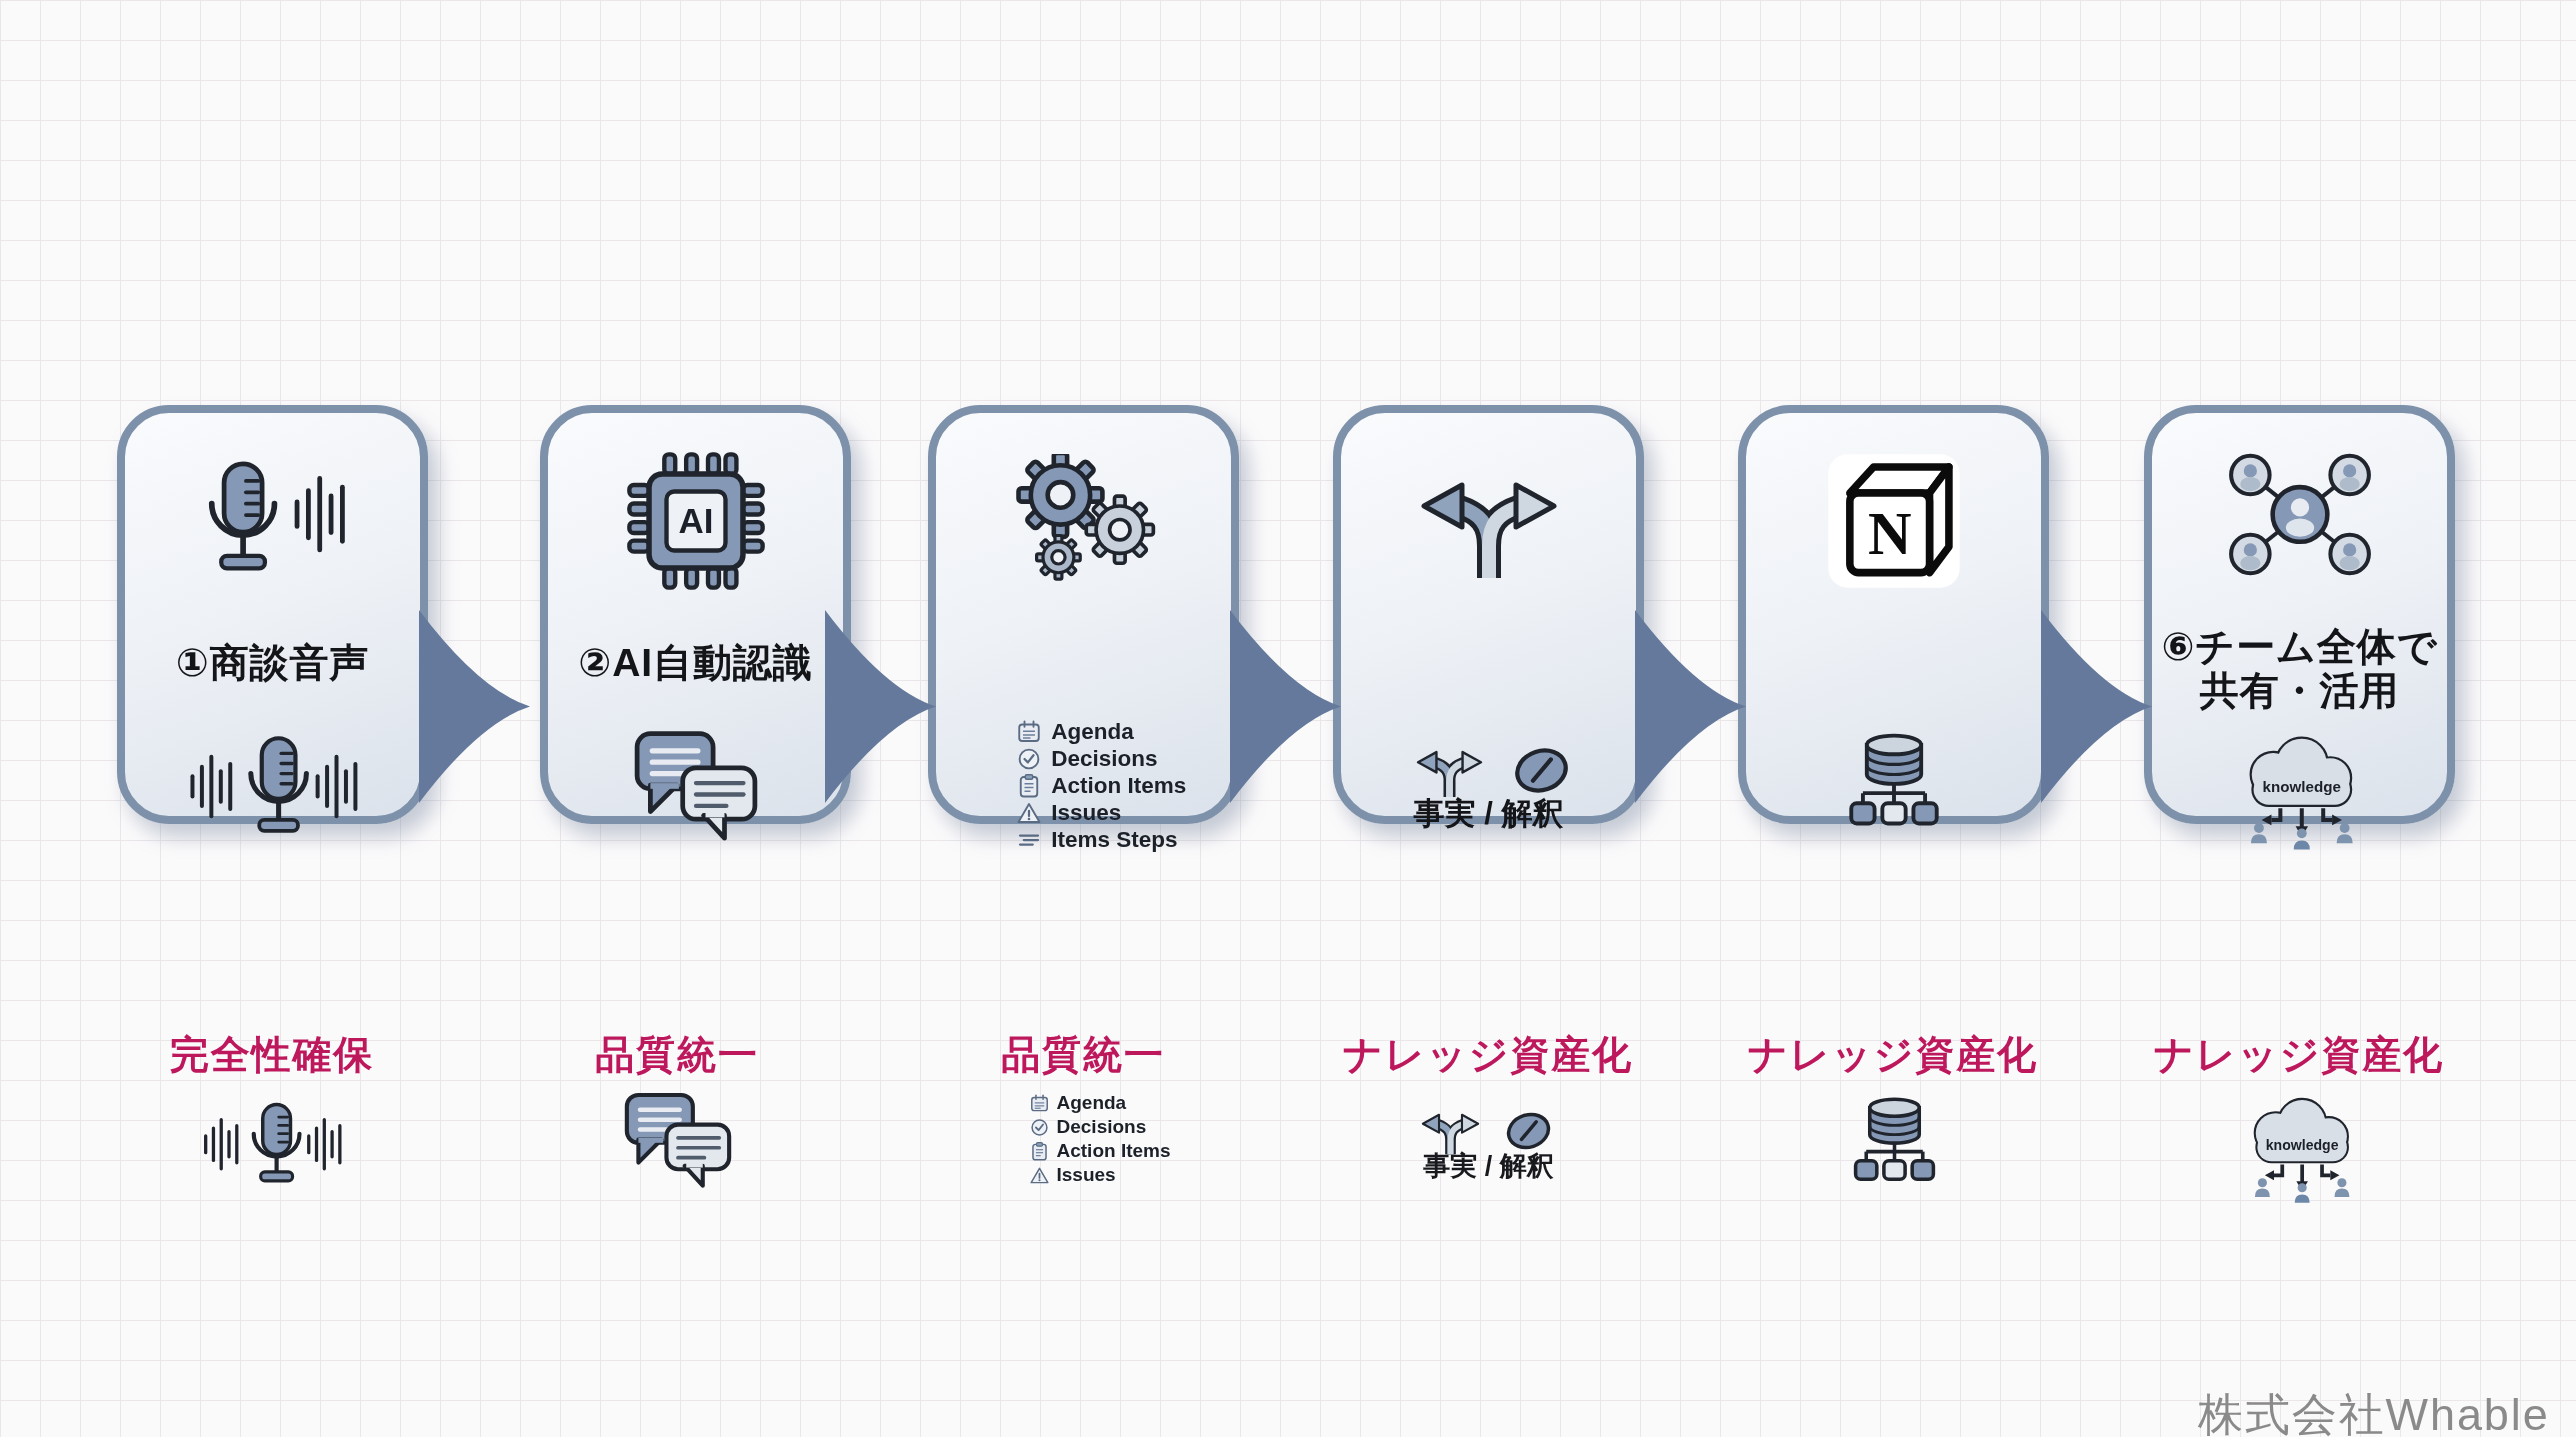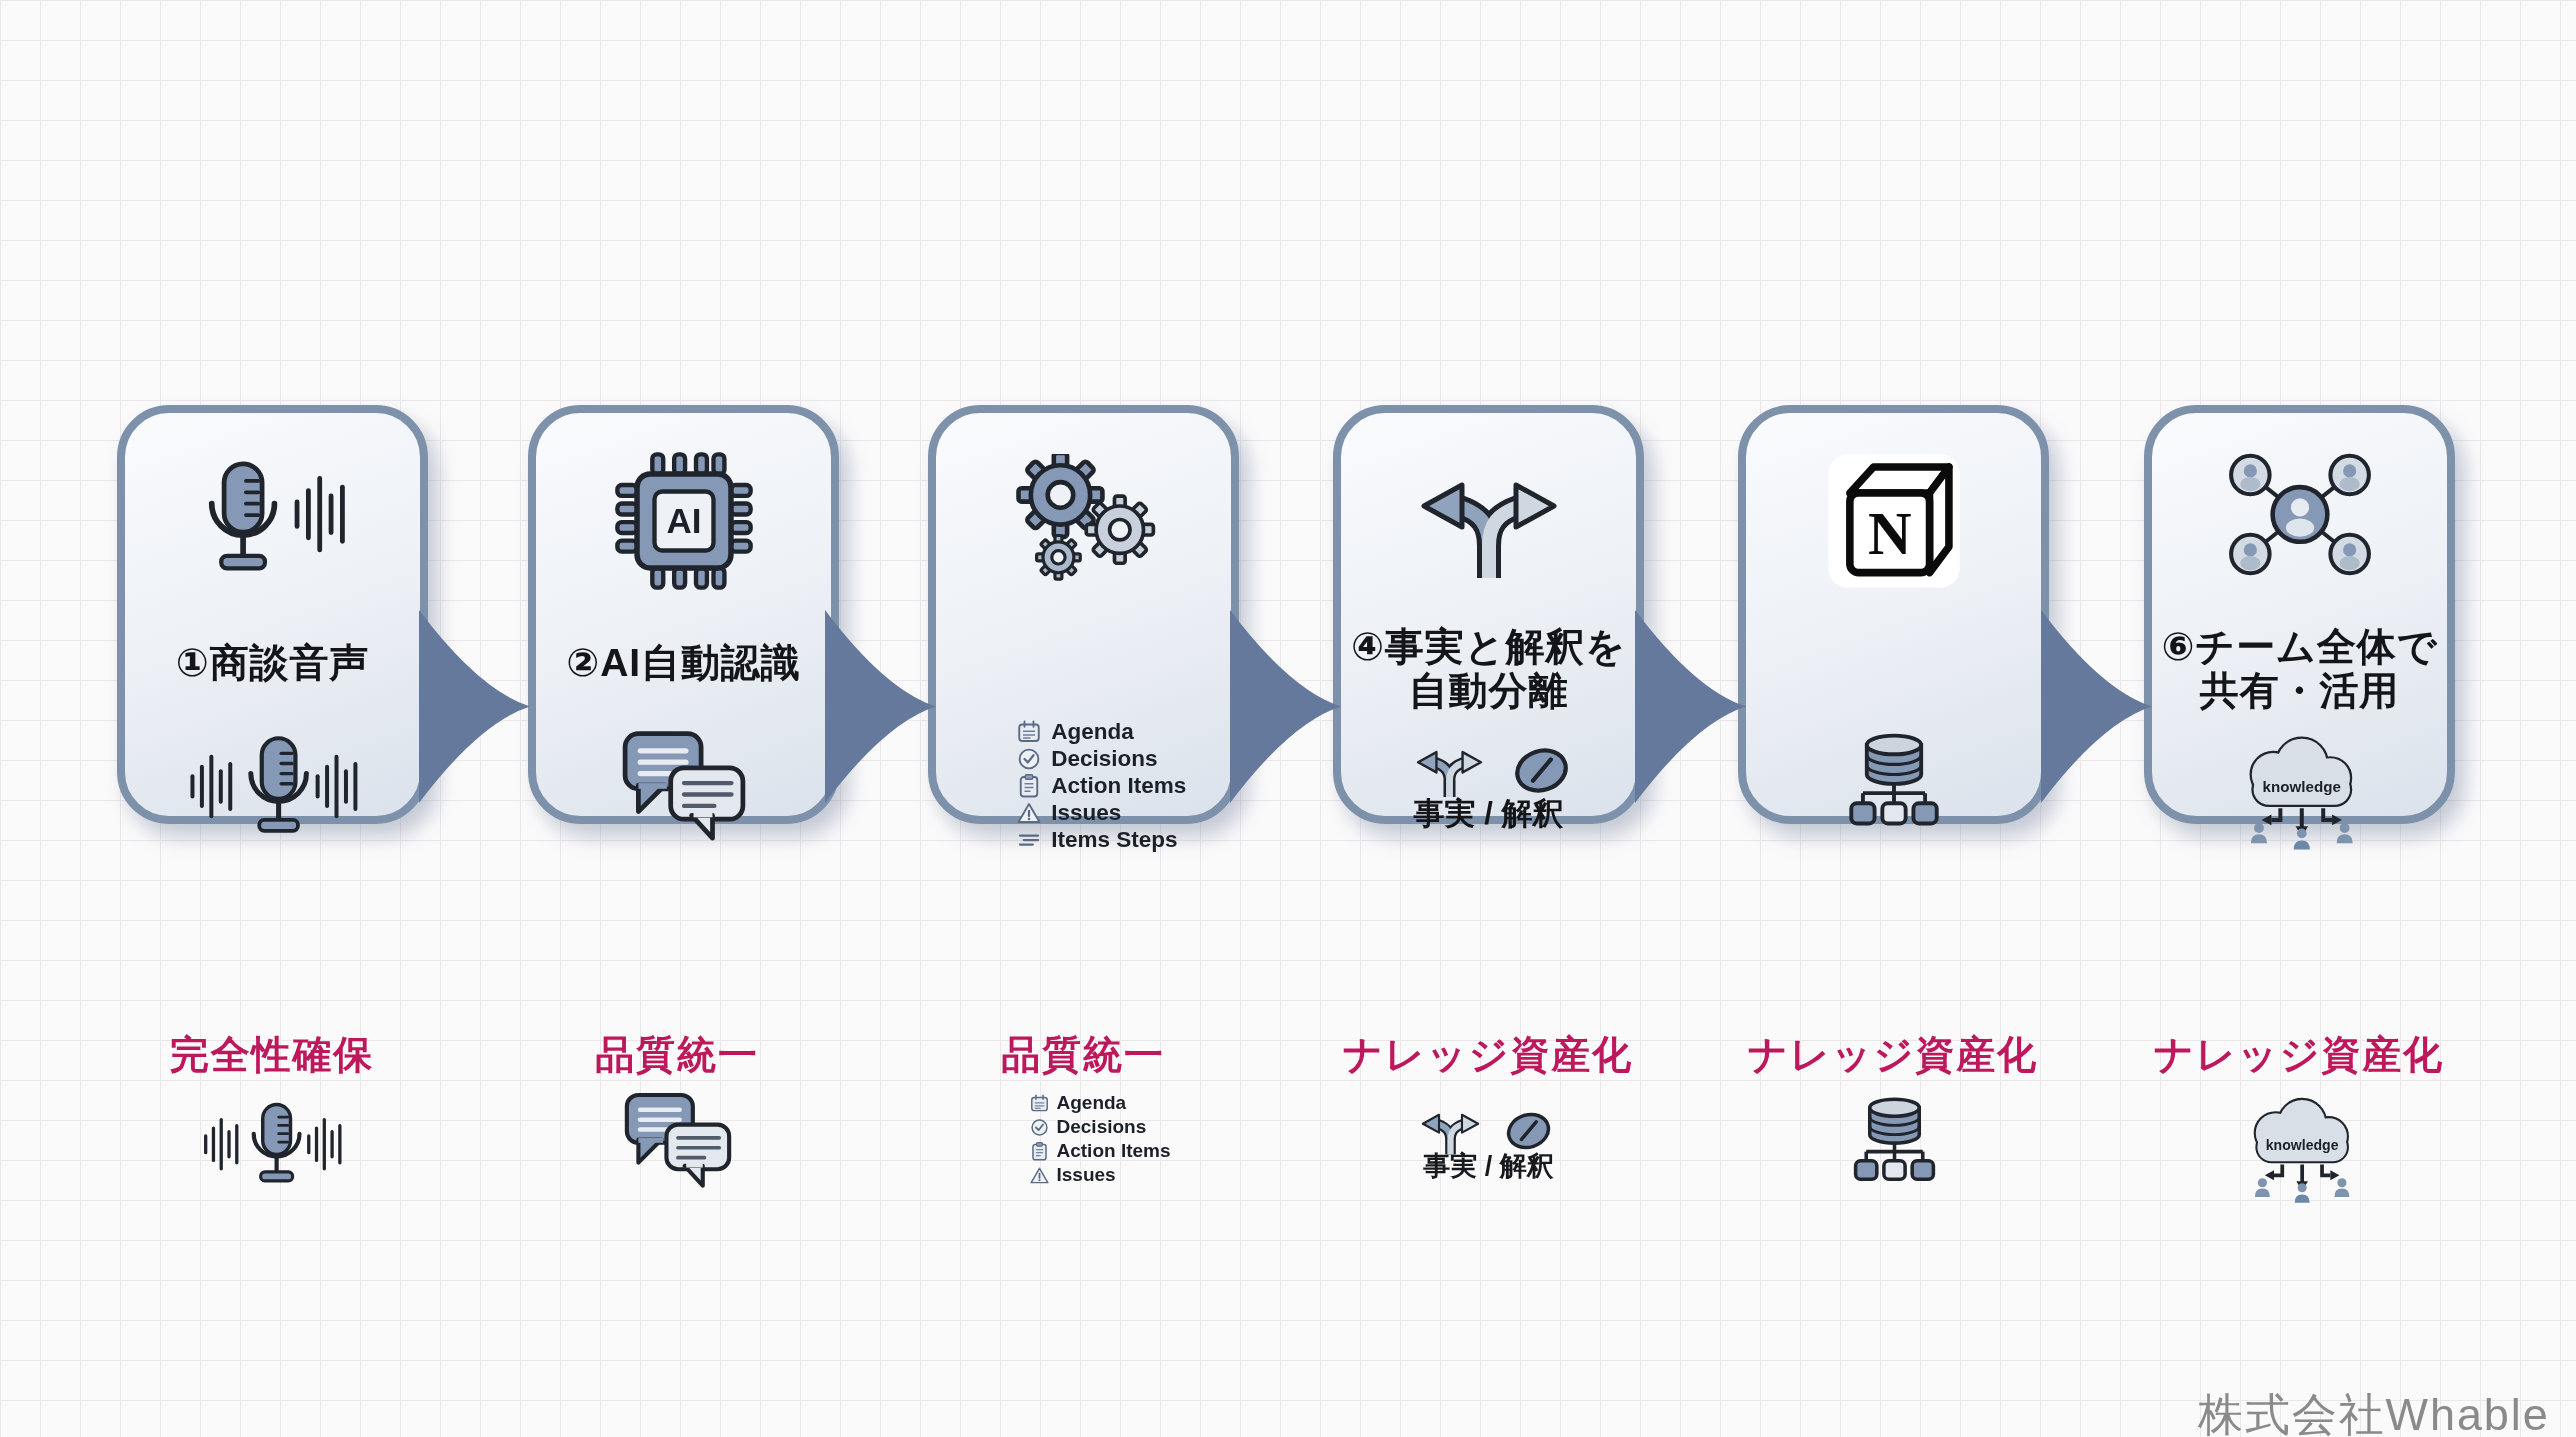"②AI自動認識" .c2 { left: 528px -> 540px }
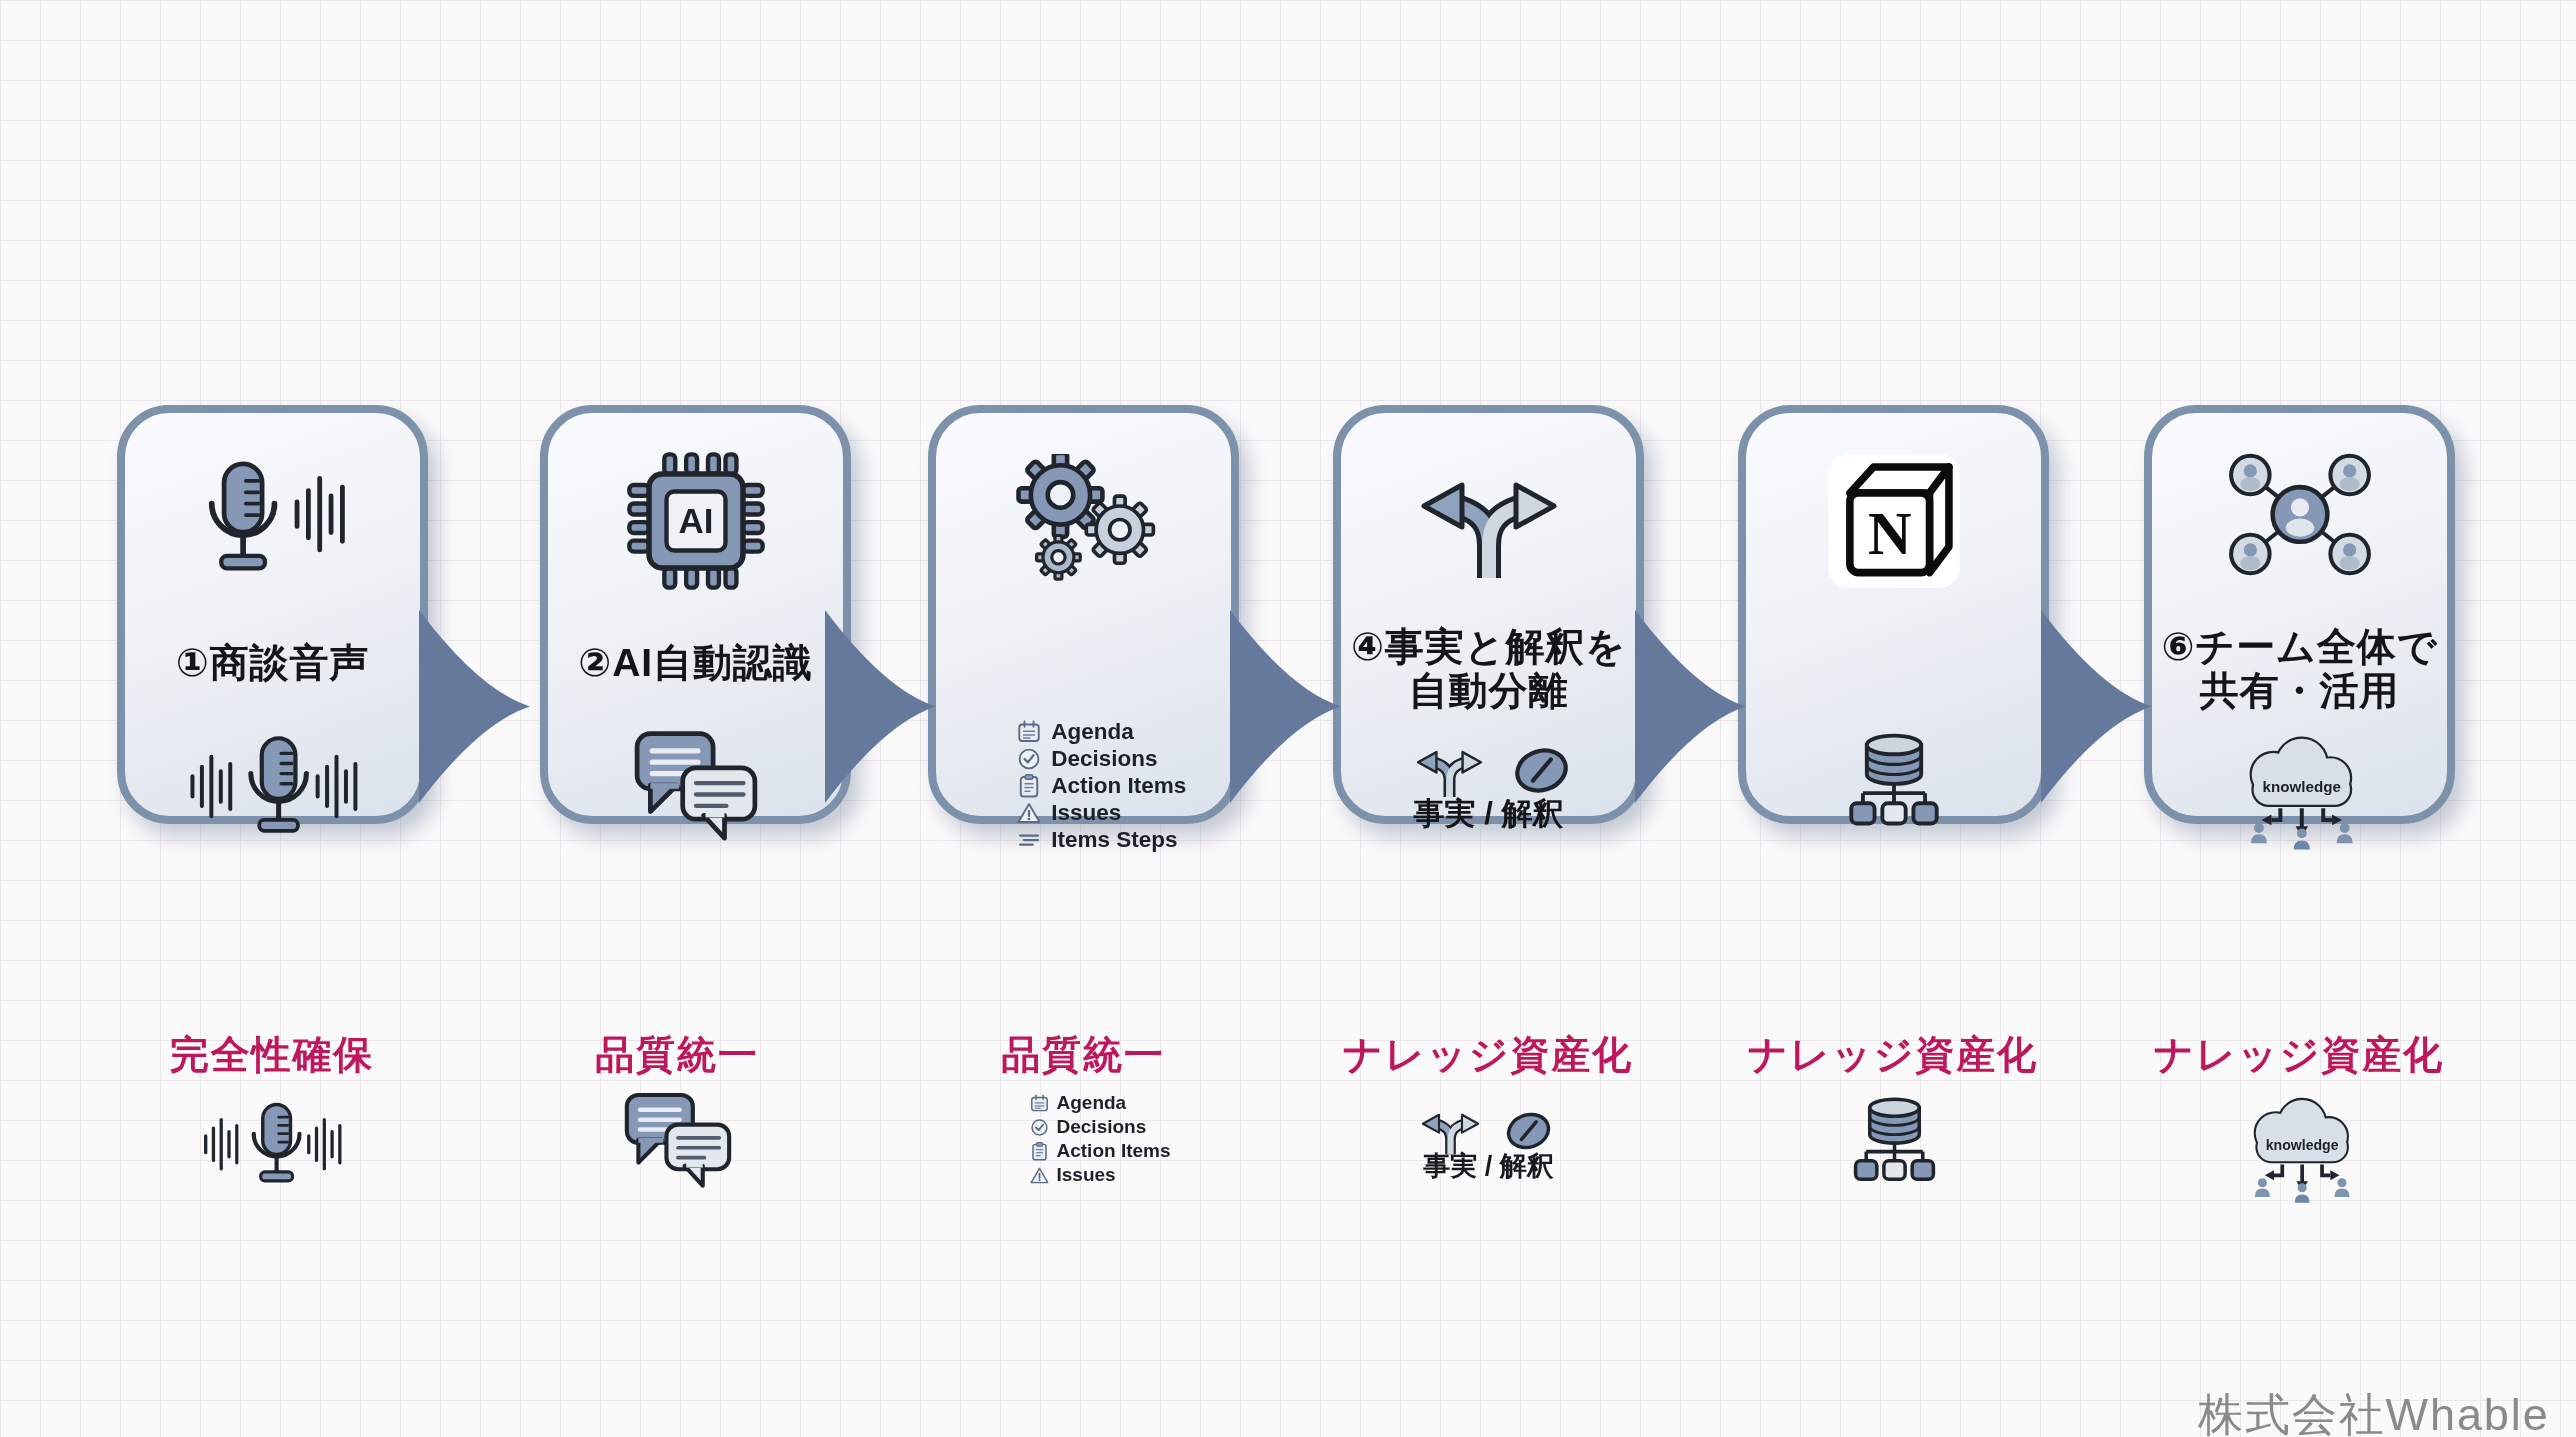"④事実と解釈を" div.title { html: <div> <span>④事実と解釈を</span><br> <span>自動分離</span> </div> -> none }
